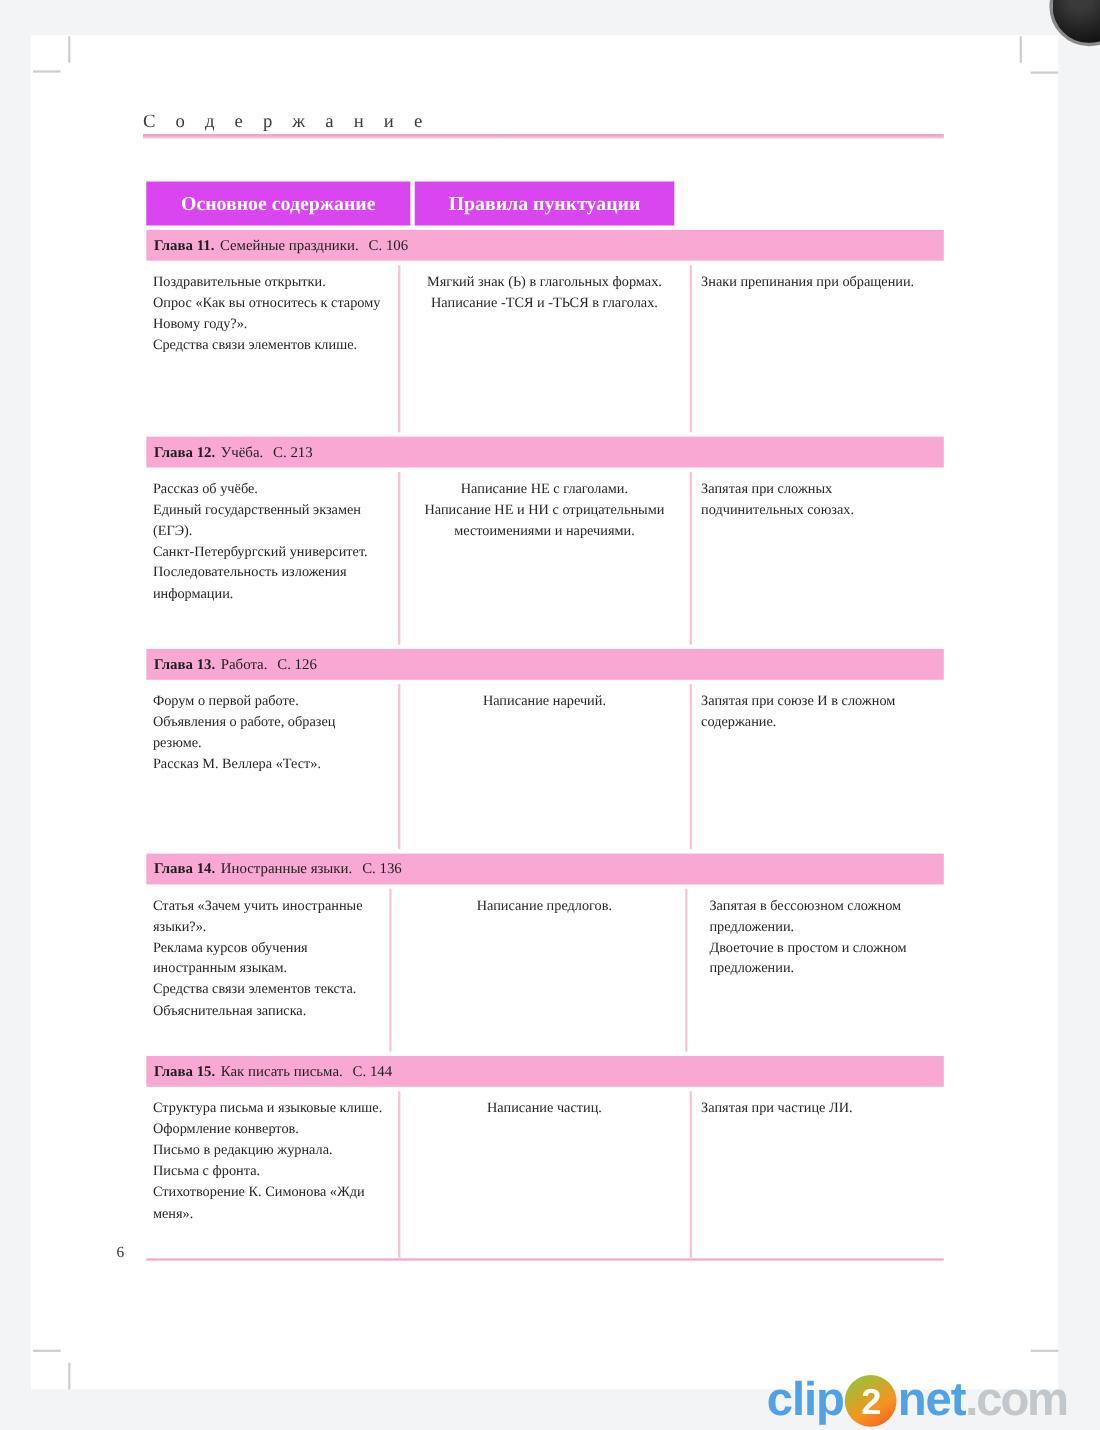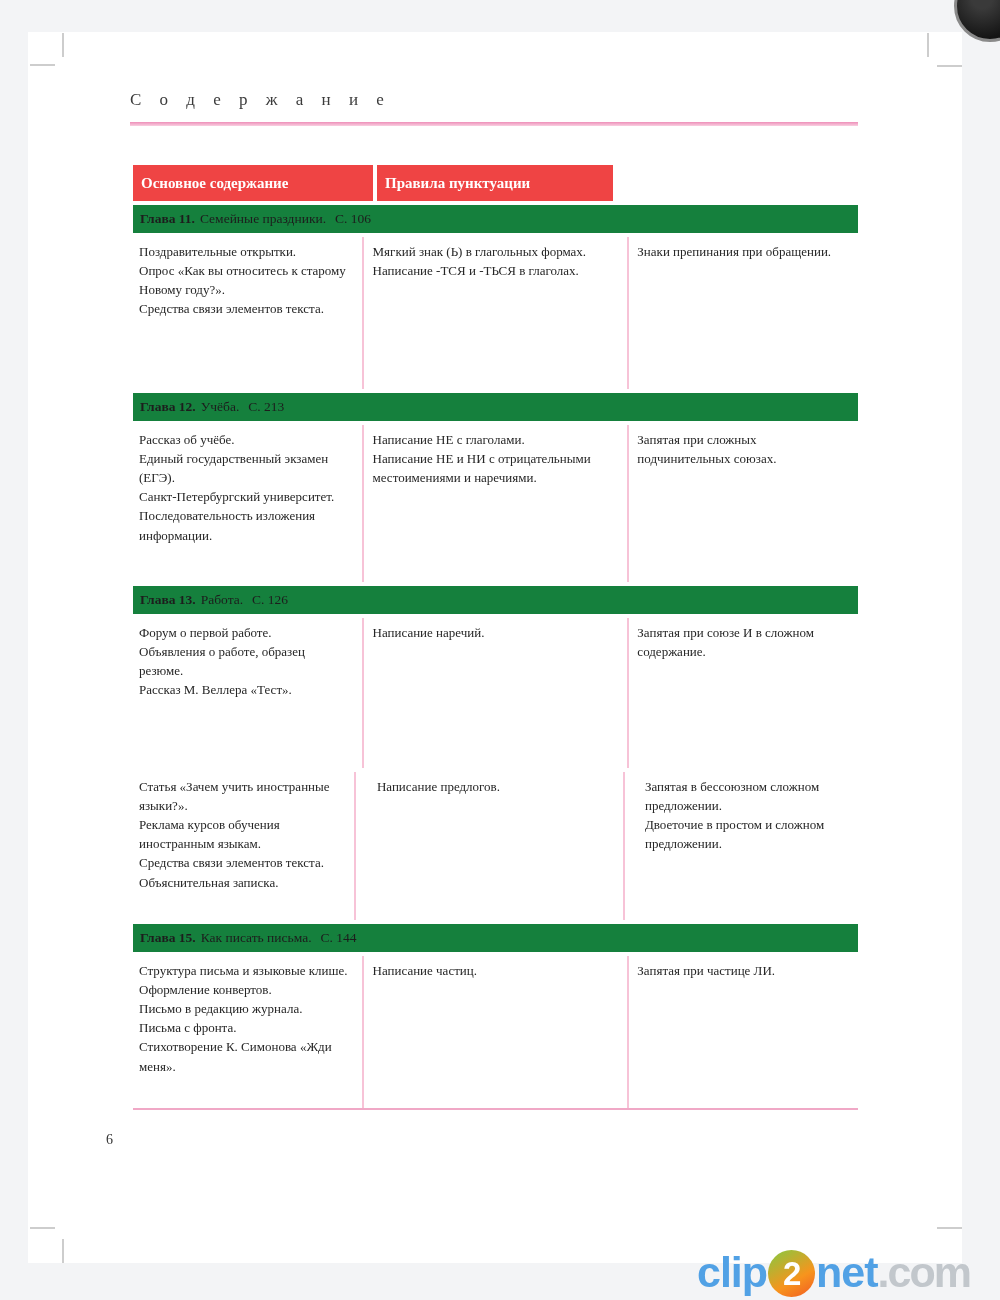"С о д е р" .doc-title { top: 58px -> 68px }
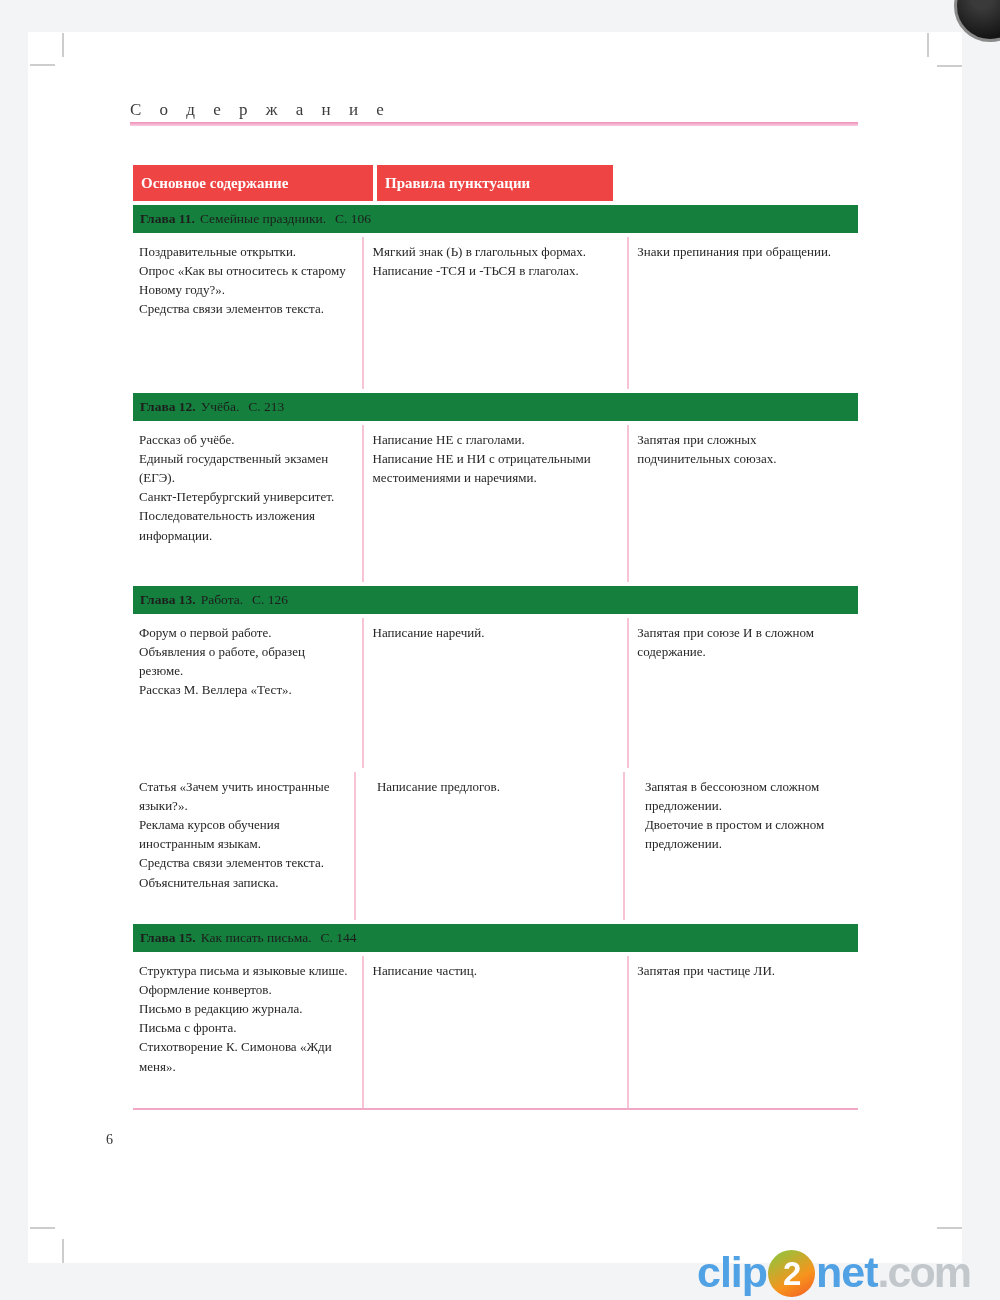"Основное содержание" .th { background: #ef4444 -> #d946ef; font-size: 15px -> 18px; text-align: none -> center }
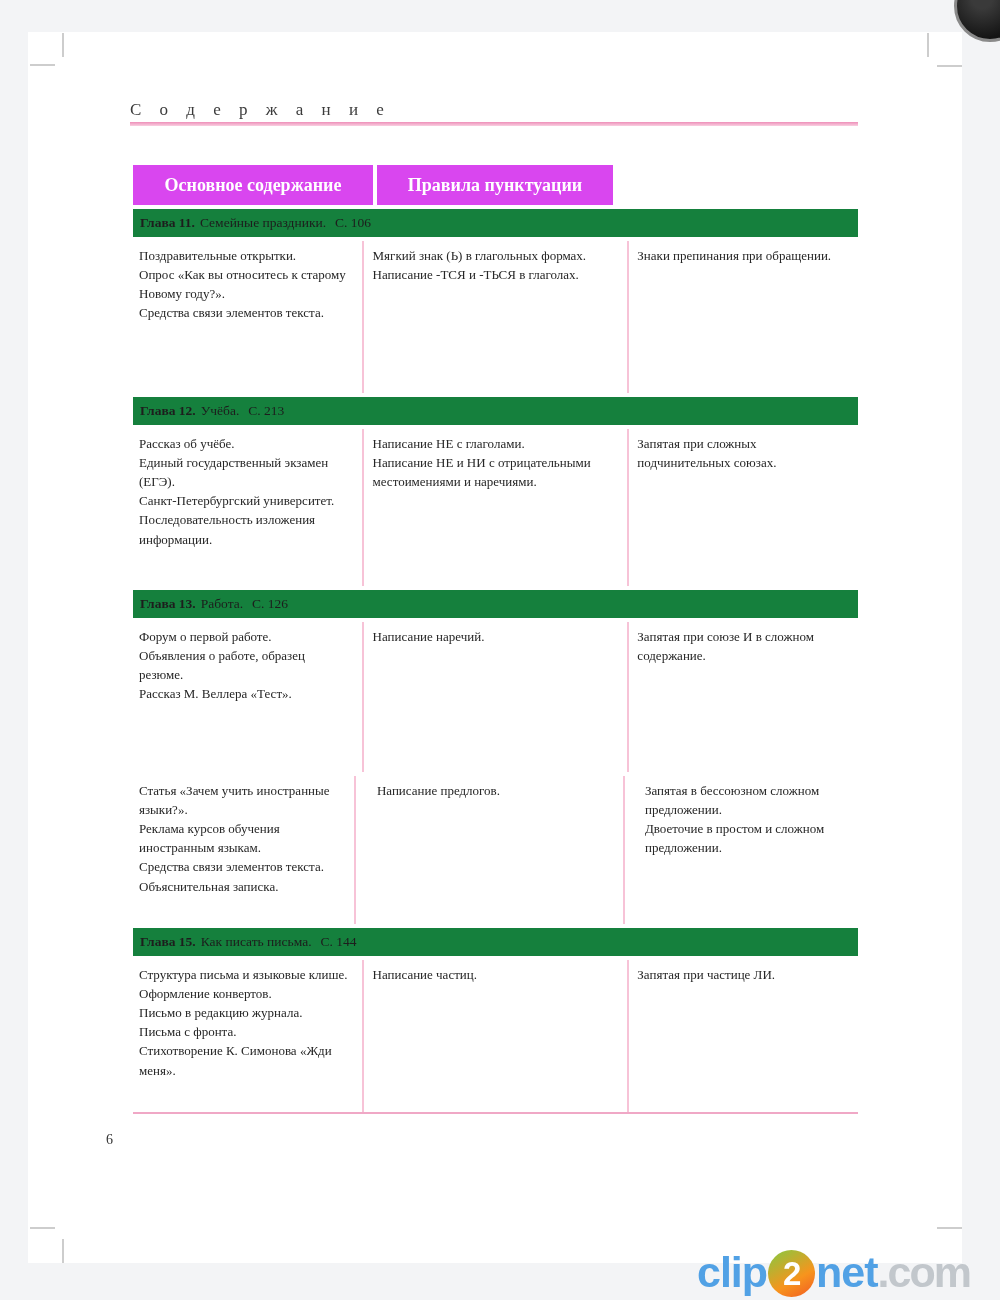"Глава 11. Семейные праздники. С." .band { background: #15803d -> #f9a8d4 }
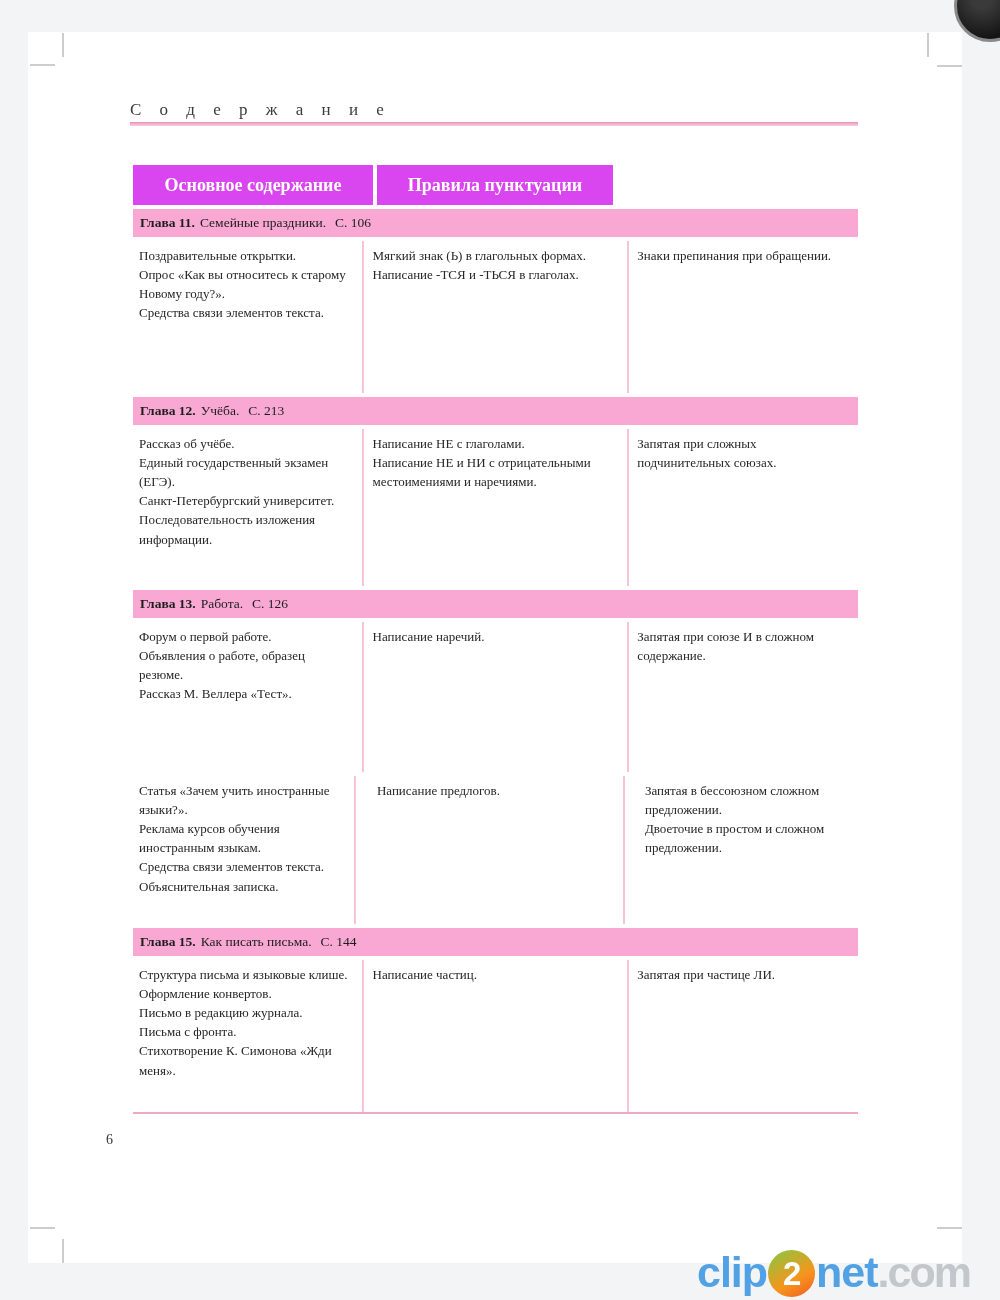"Поздравительные открытки." div.cell { text: текста -> клише }
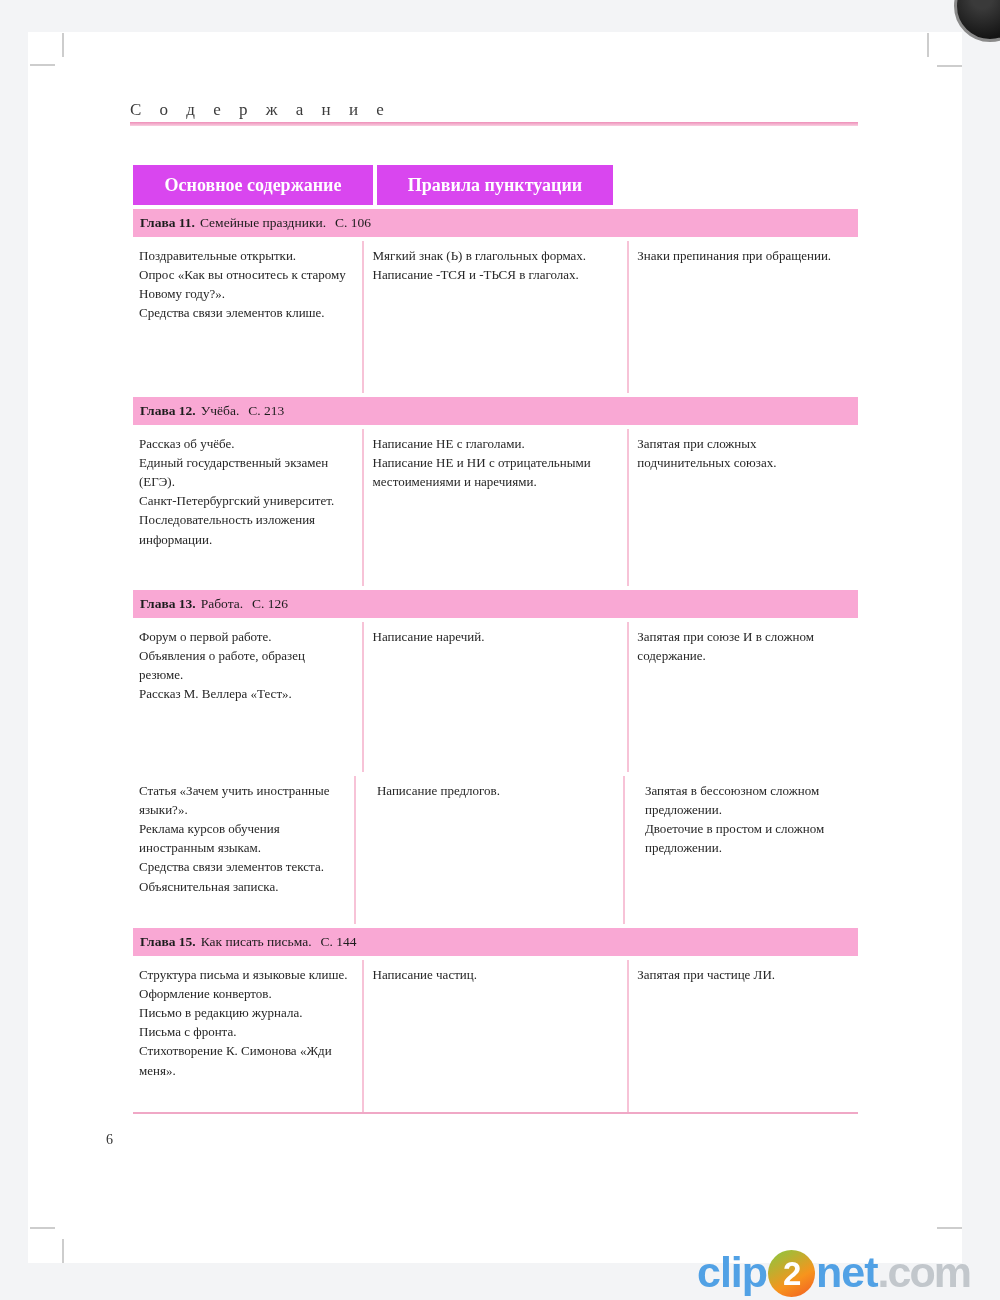"Мягкий знак (Ь) в глагольных" .cell.c2 { text-align: none -> center }
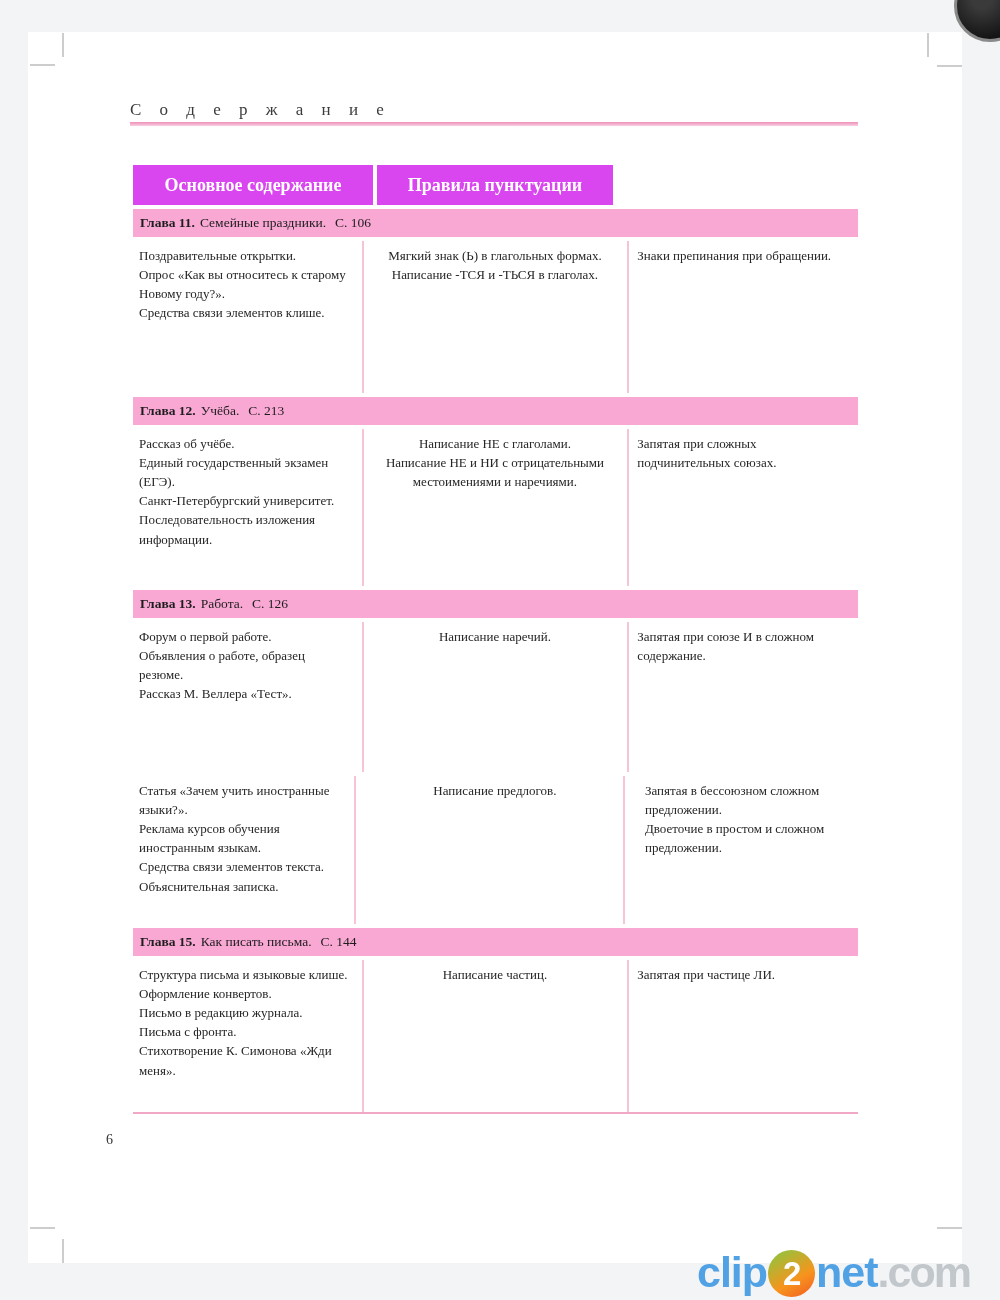"Глава 14. Иностранные языки. С." div.band { html: none -> <div> <span>Глава 14.</span><span>Иностранные языки.</span><span>С. 136</span> </div> }
